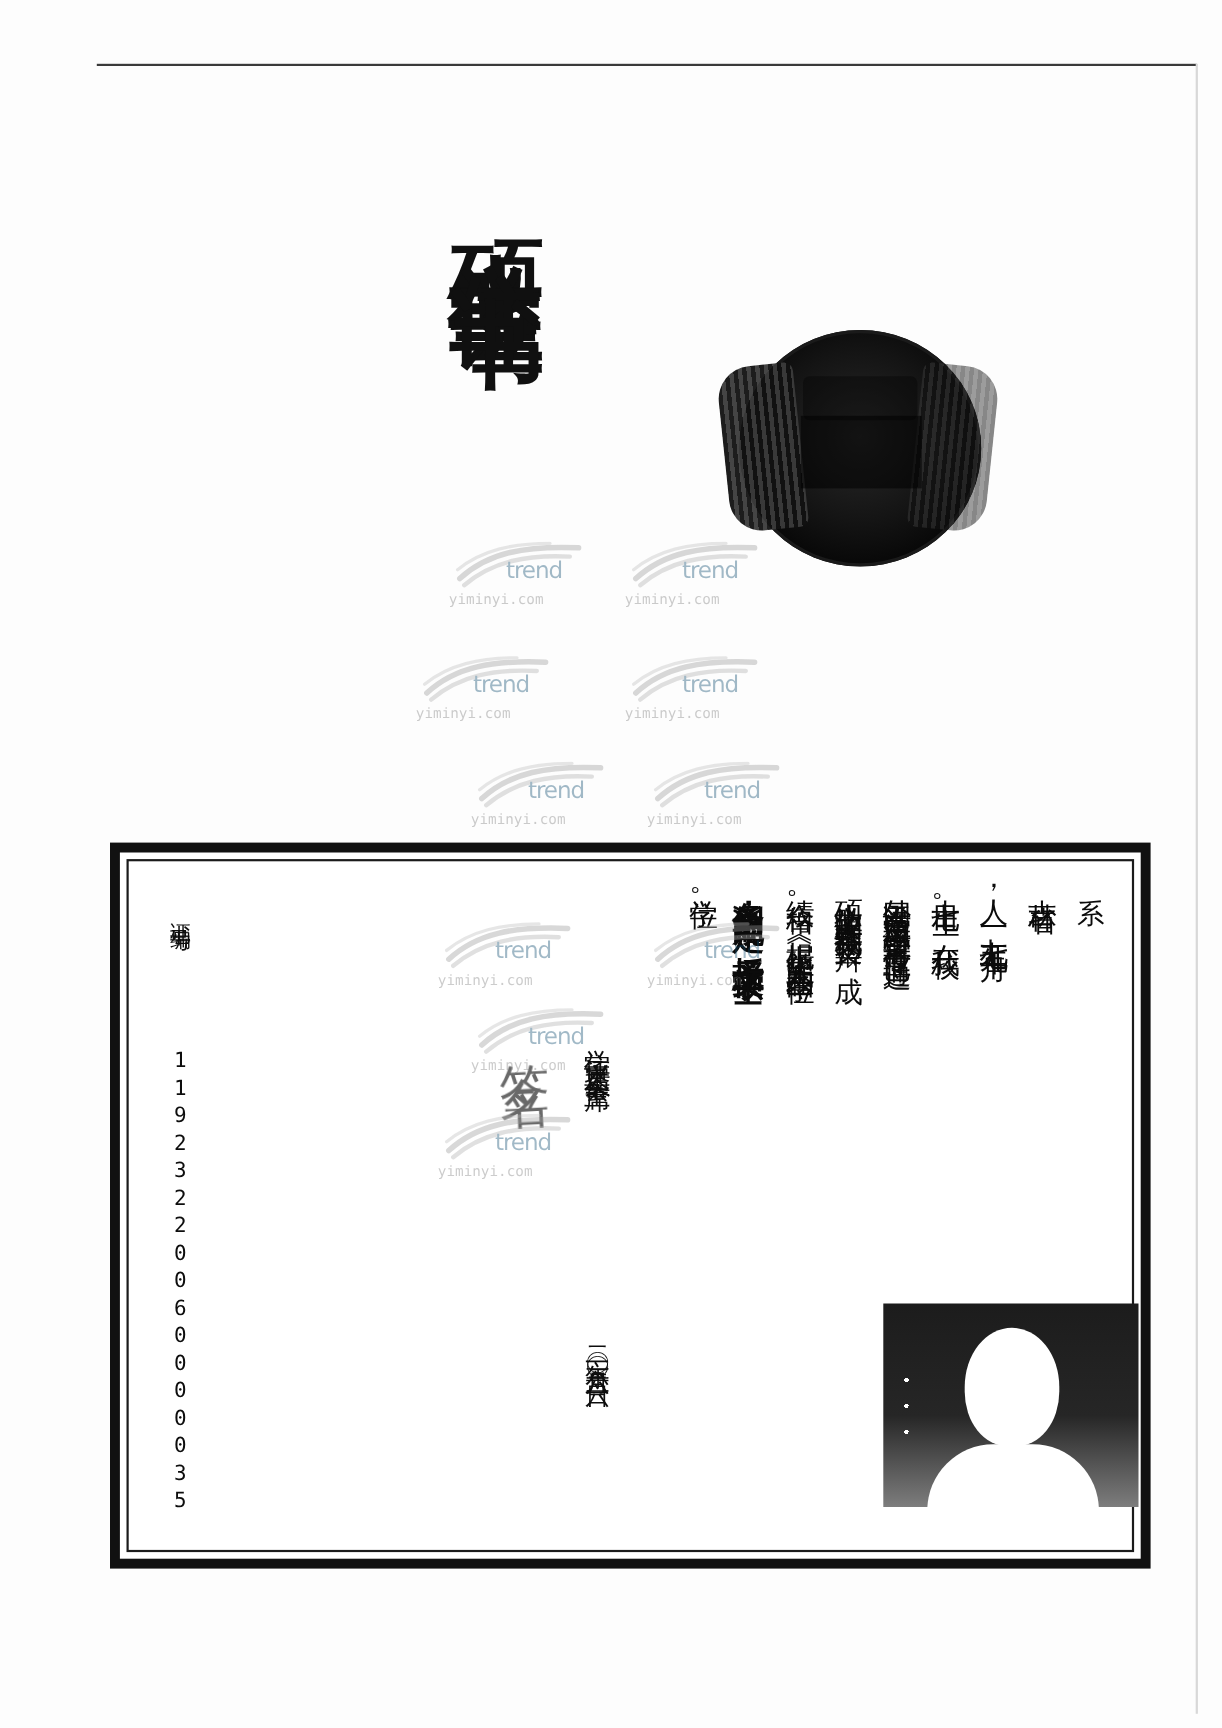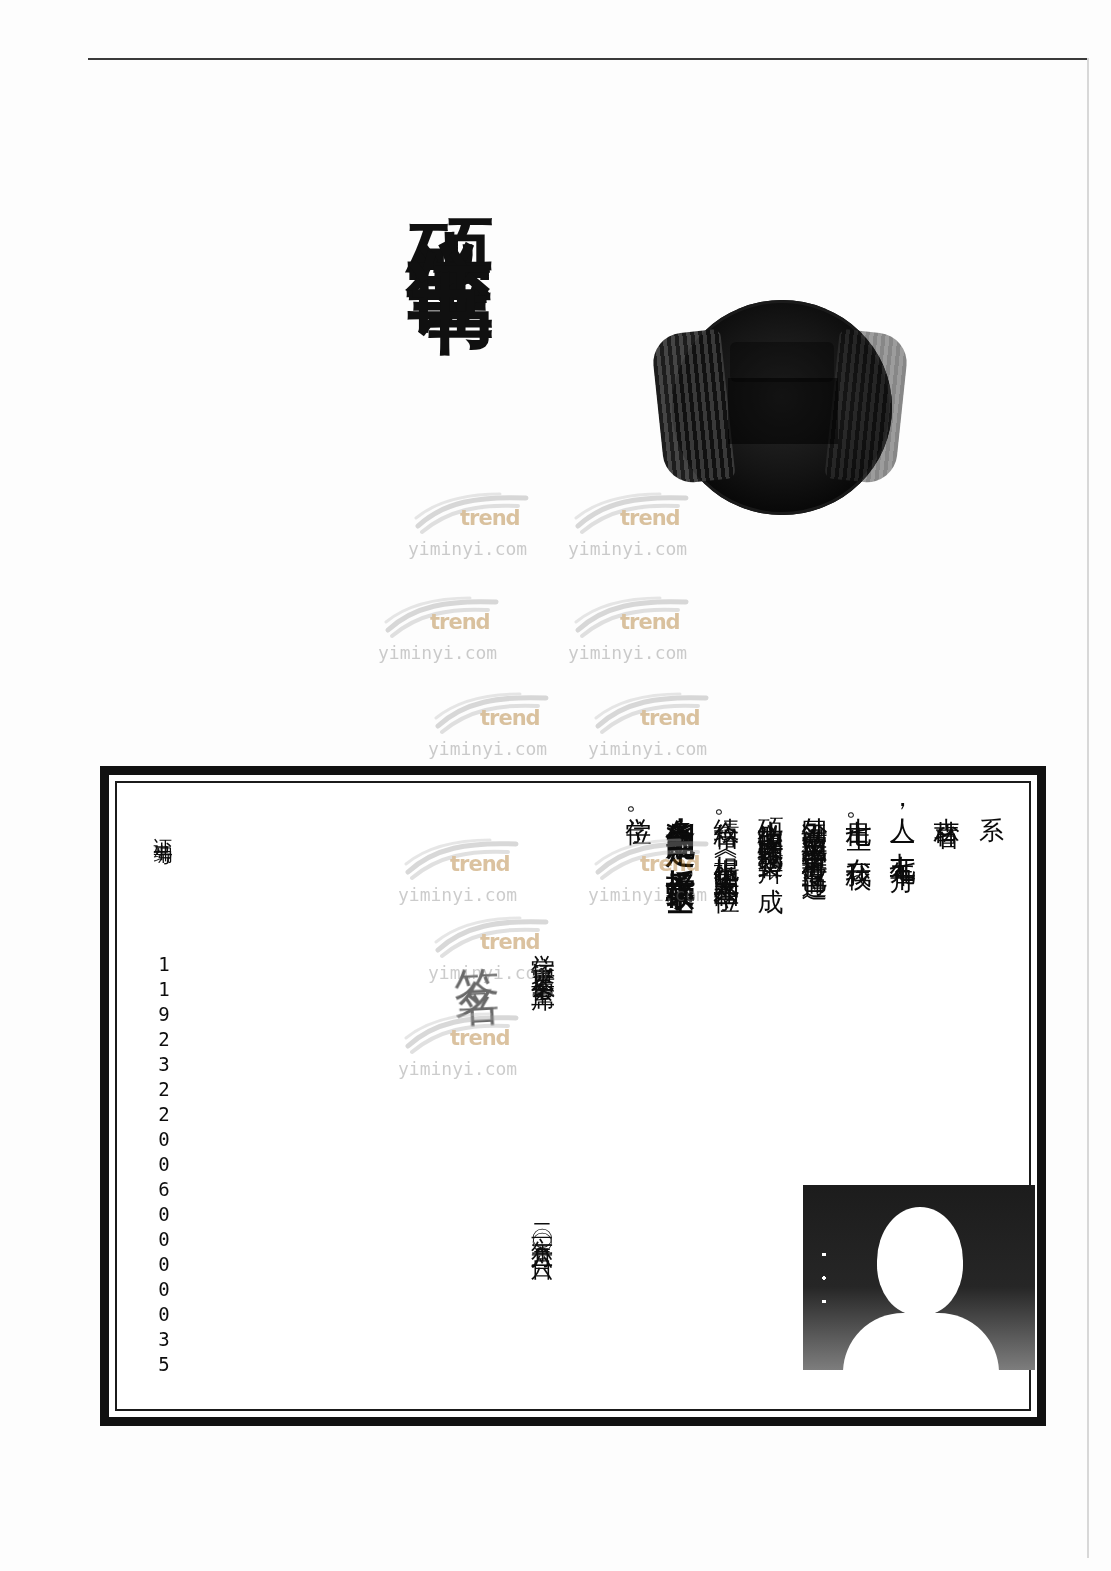"trend" .watermark .wm-word { color: #a16207 -> #0c4a6e; font-weight: 700 -> 400 }
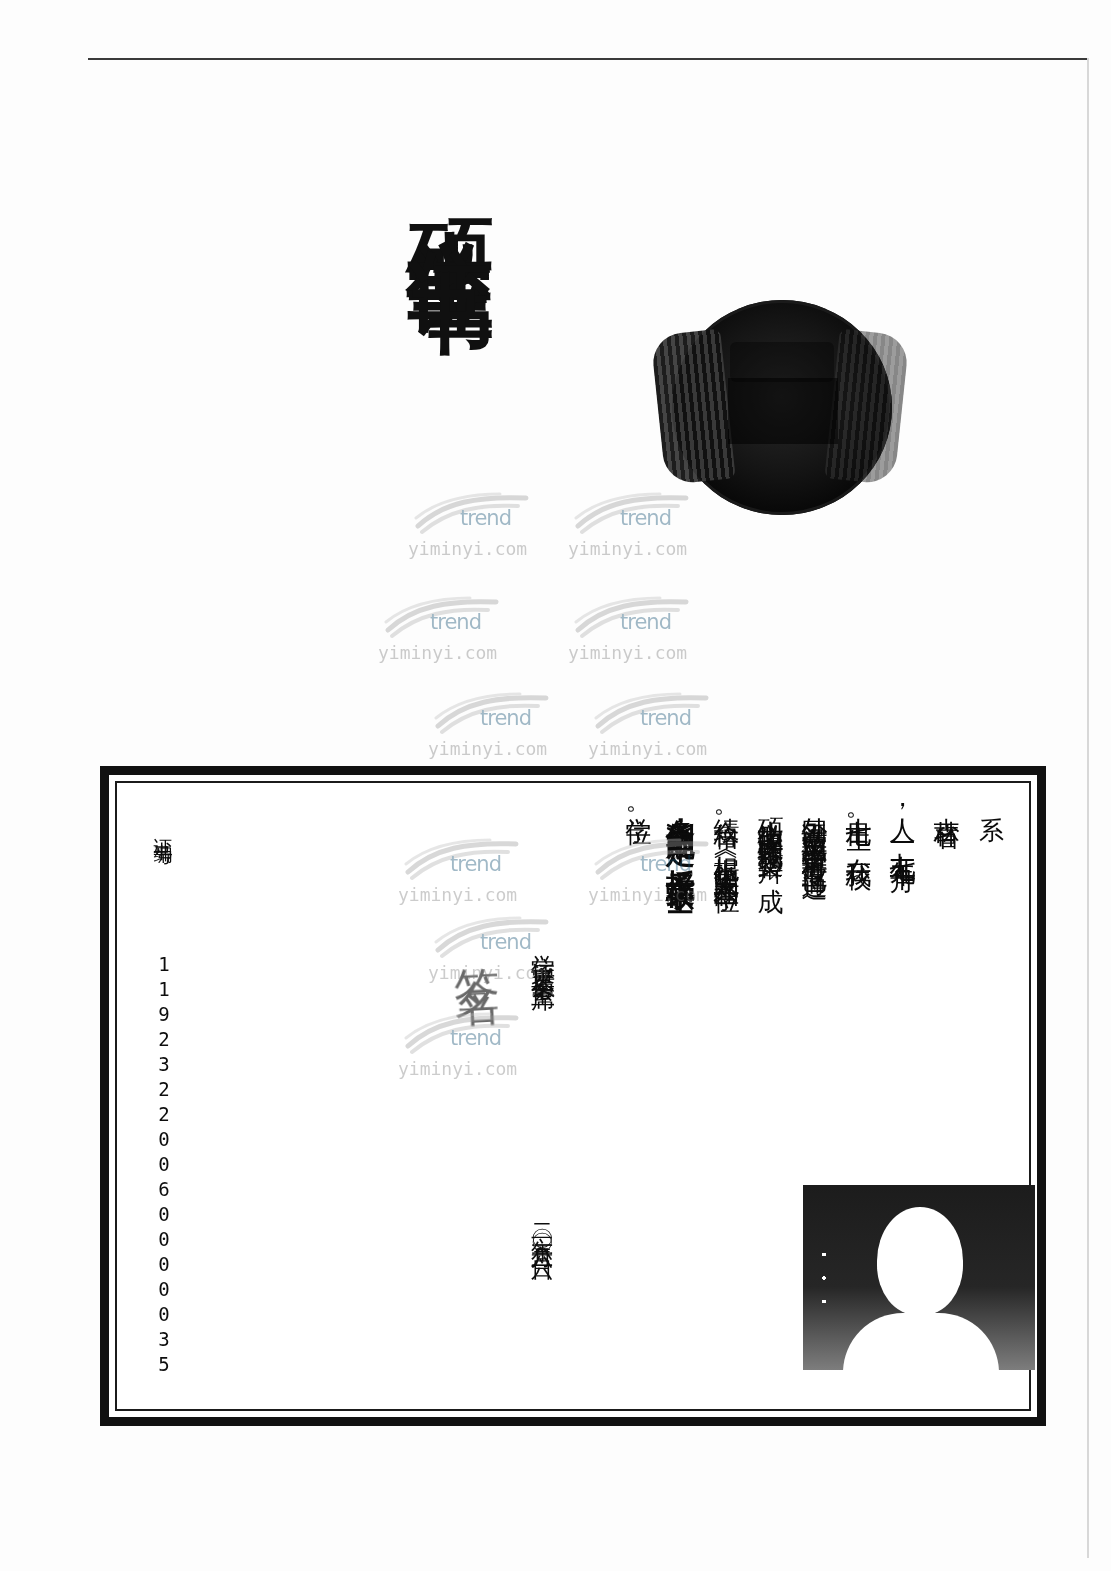"yiminyi.com" .watermark .wm-domain { font-size: 18px -> 13px }
